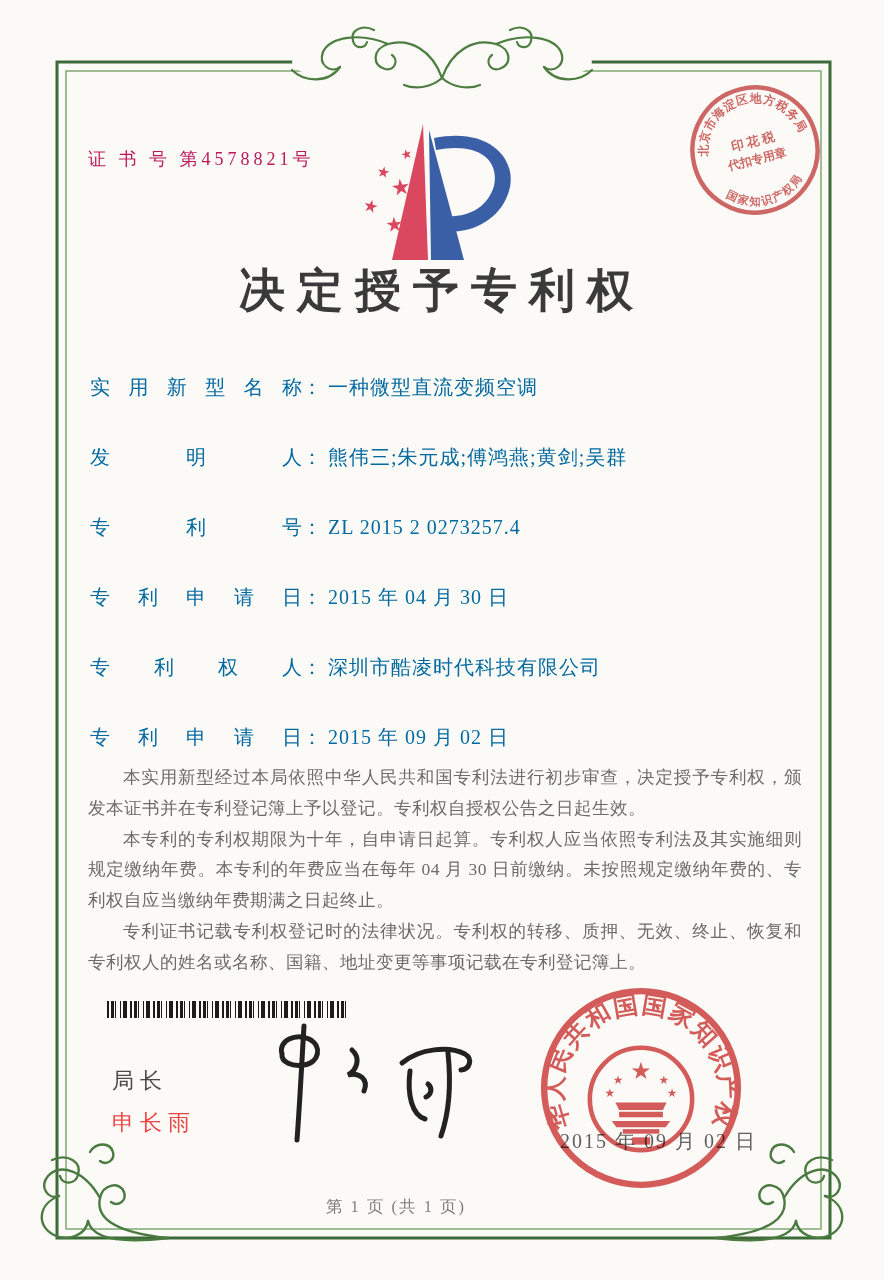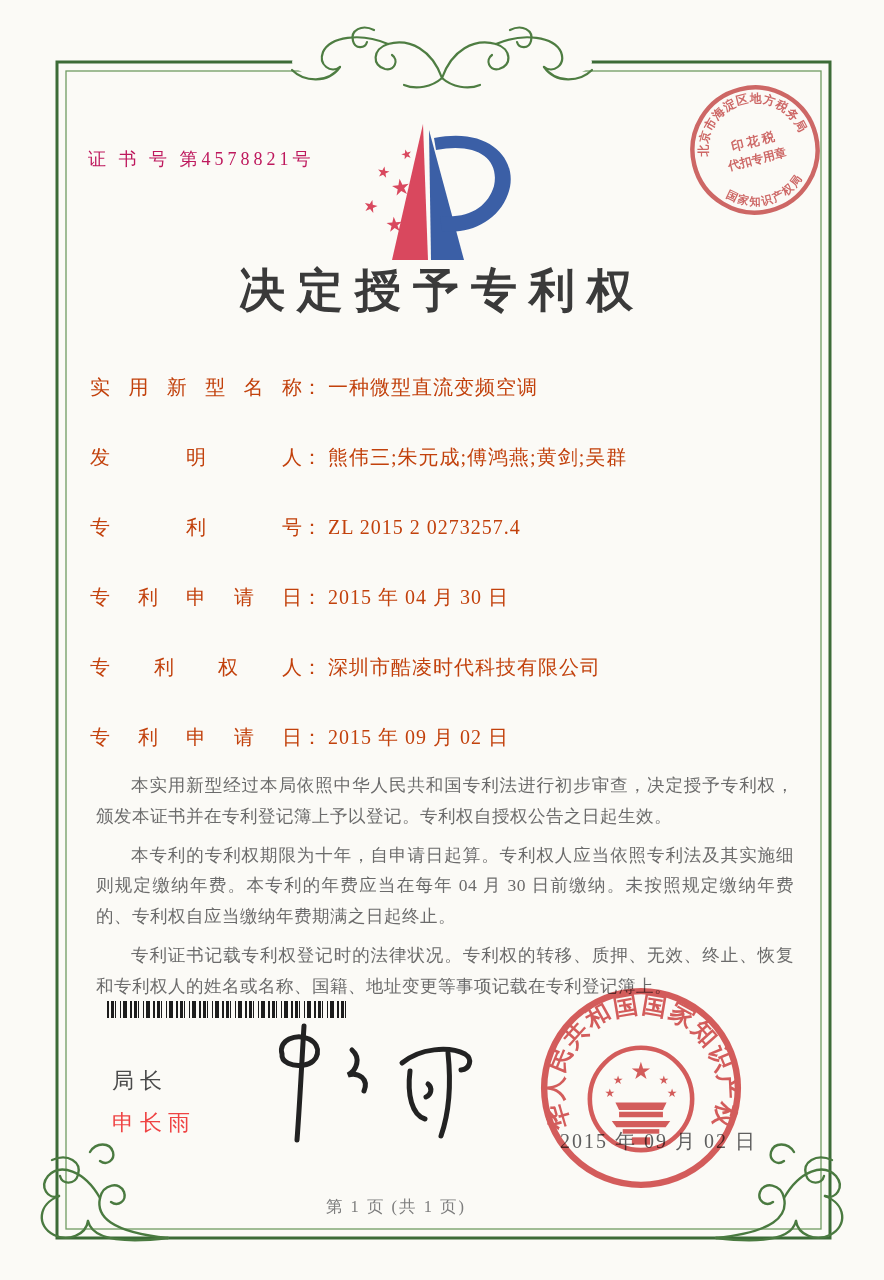"实用新型名称： 一种微型直流变频空调" .fields { color: #c2410c -> #0369a1 }
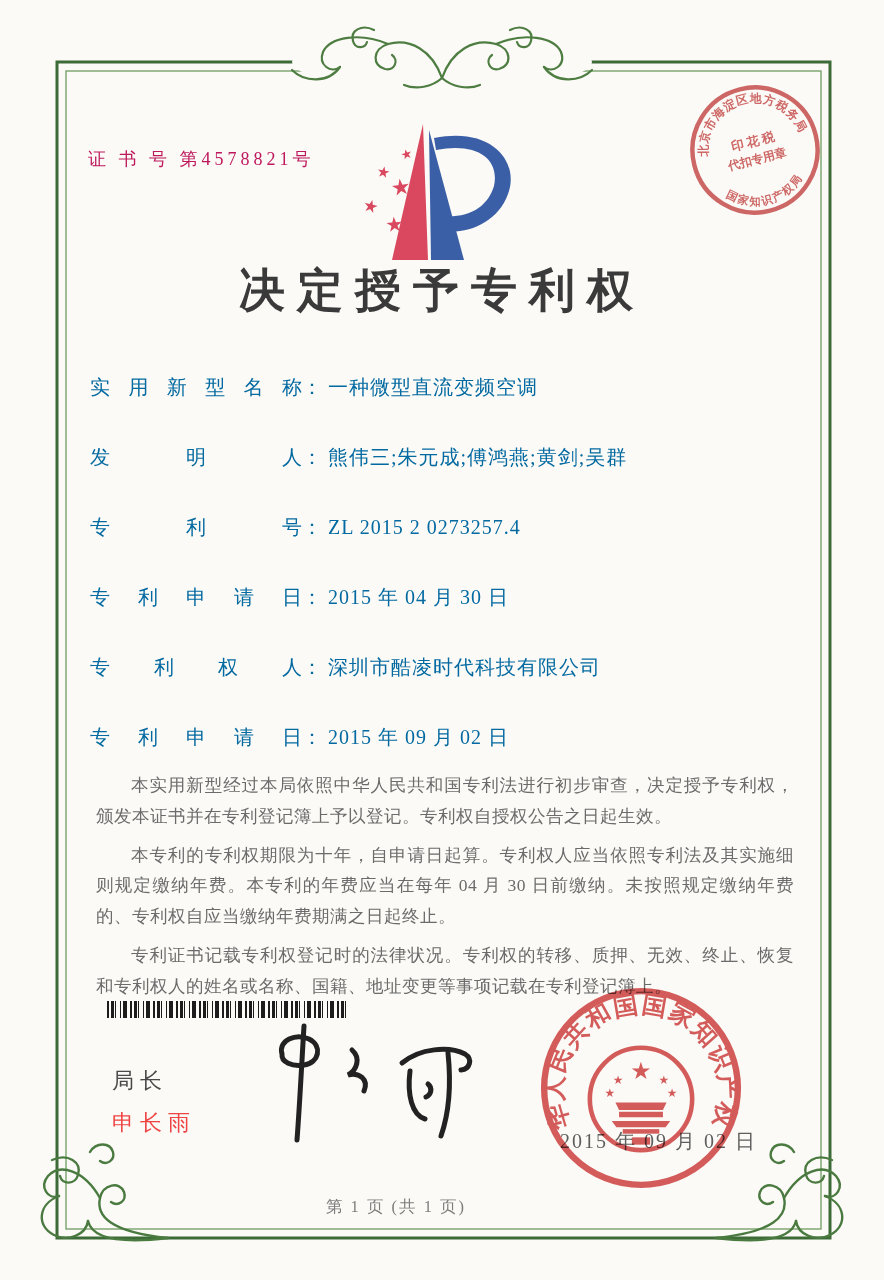"本实用新型经过本局依照中华人民共和国专利法进行初步审查，决定授予专利权，颁发本证" .paras p { margin: 8px -> 0 }
